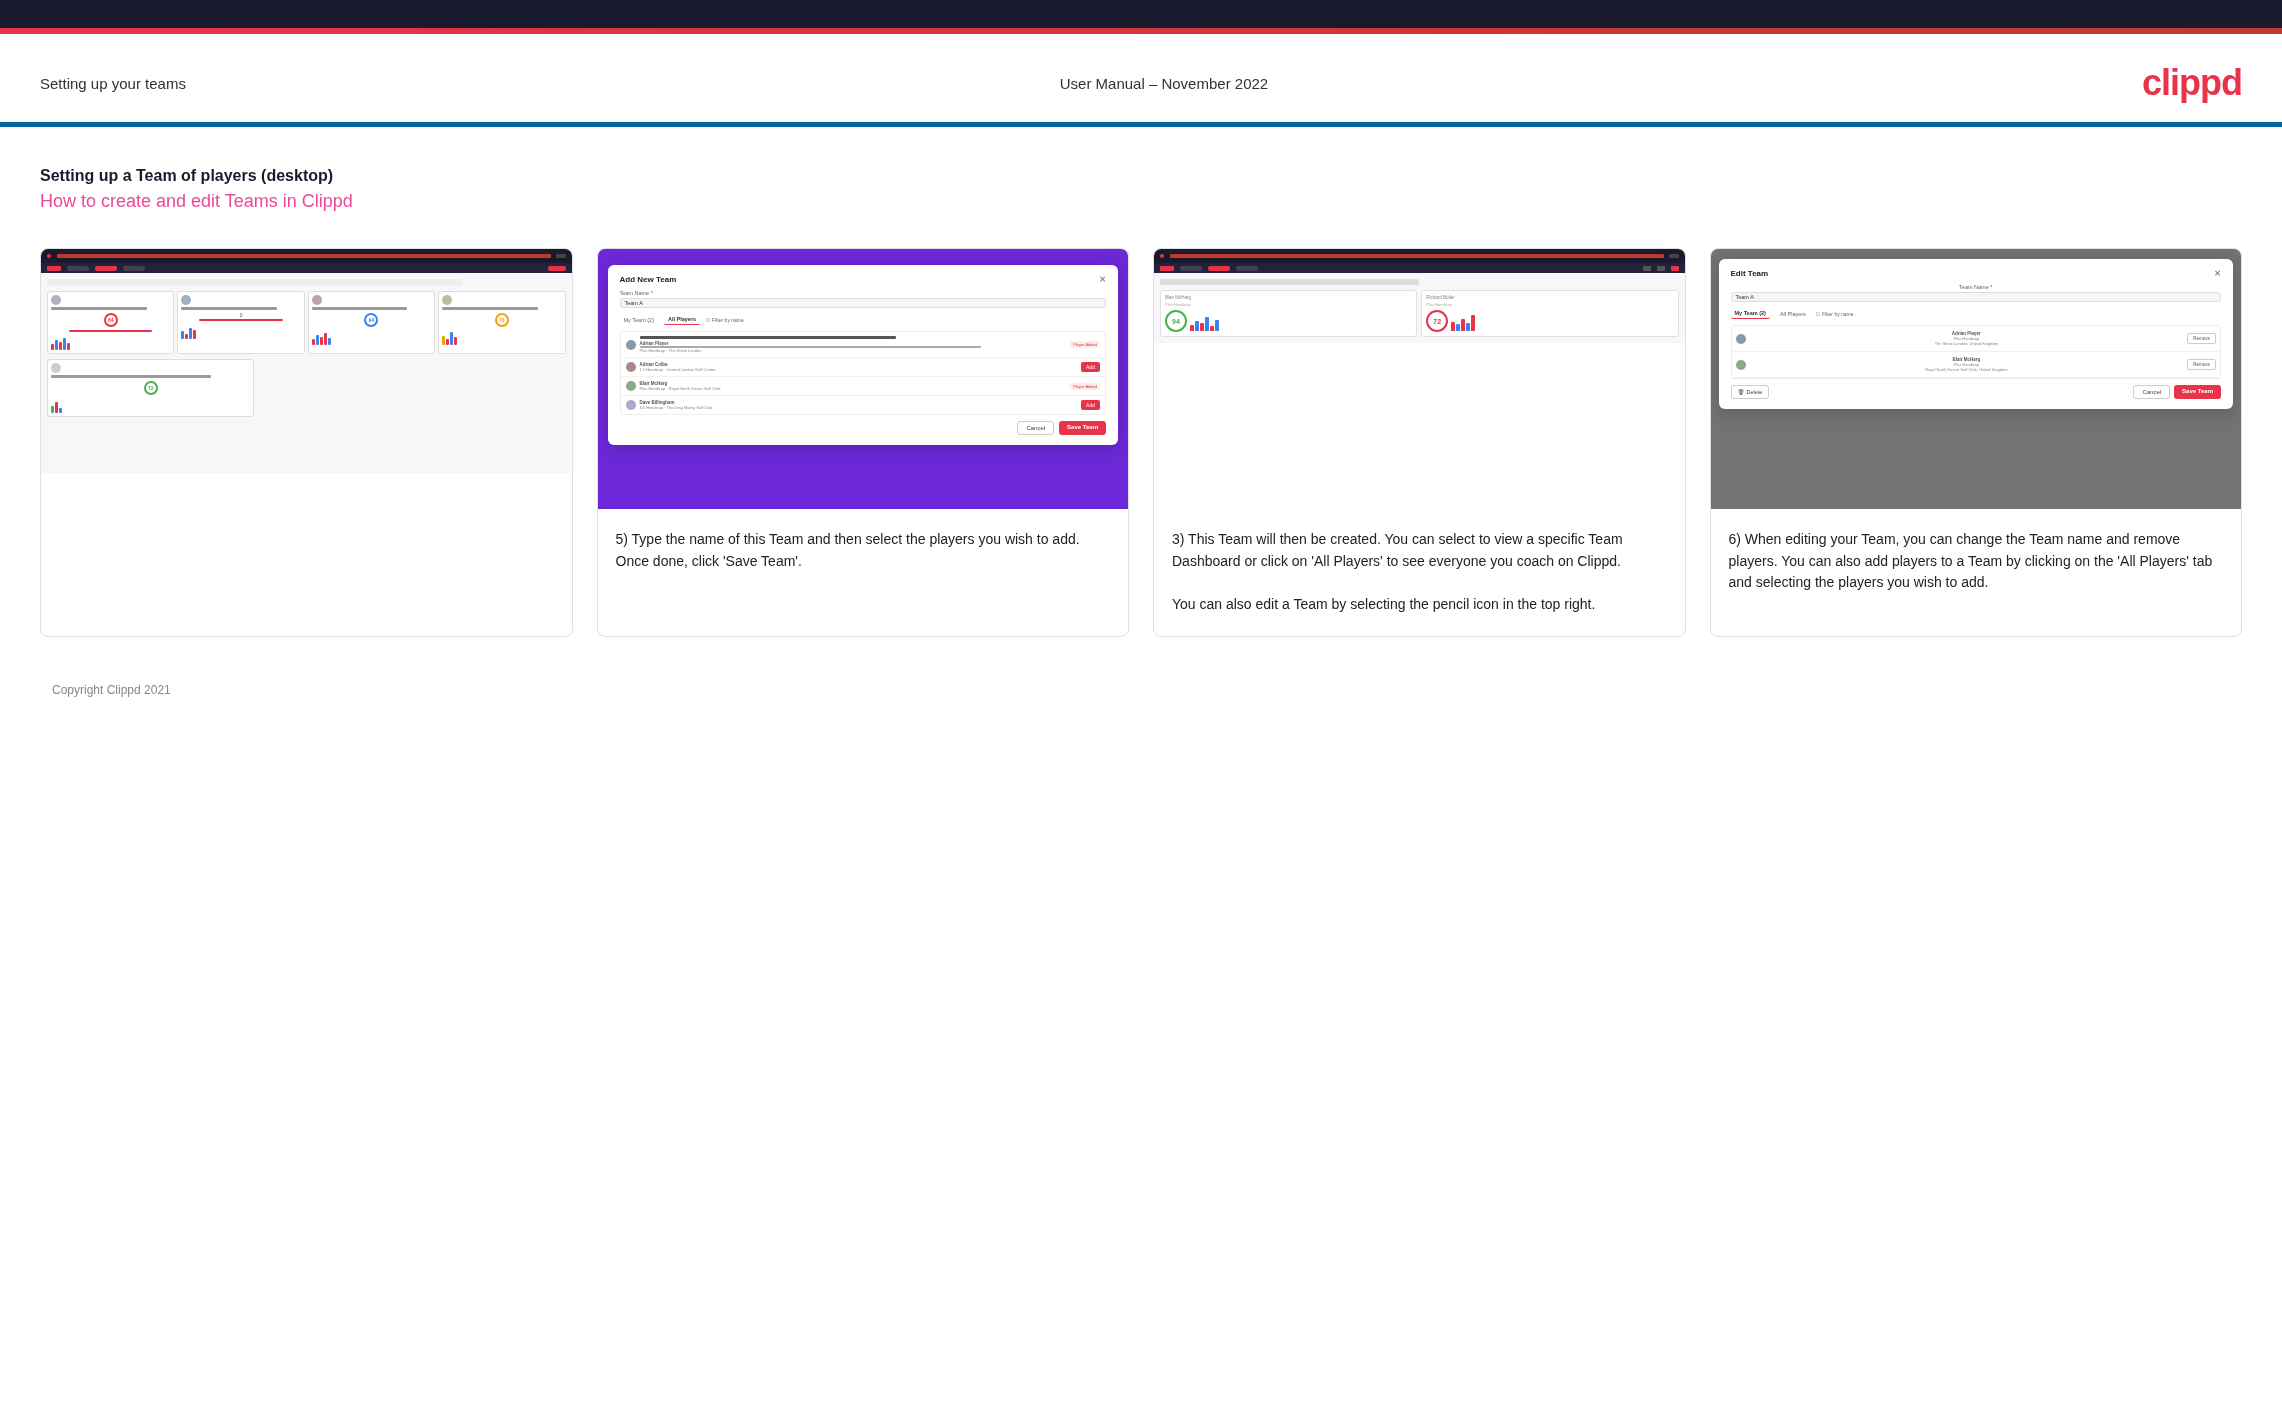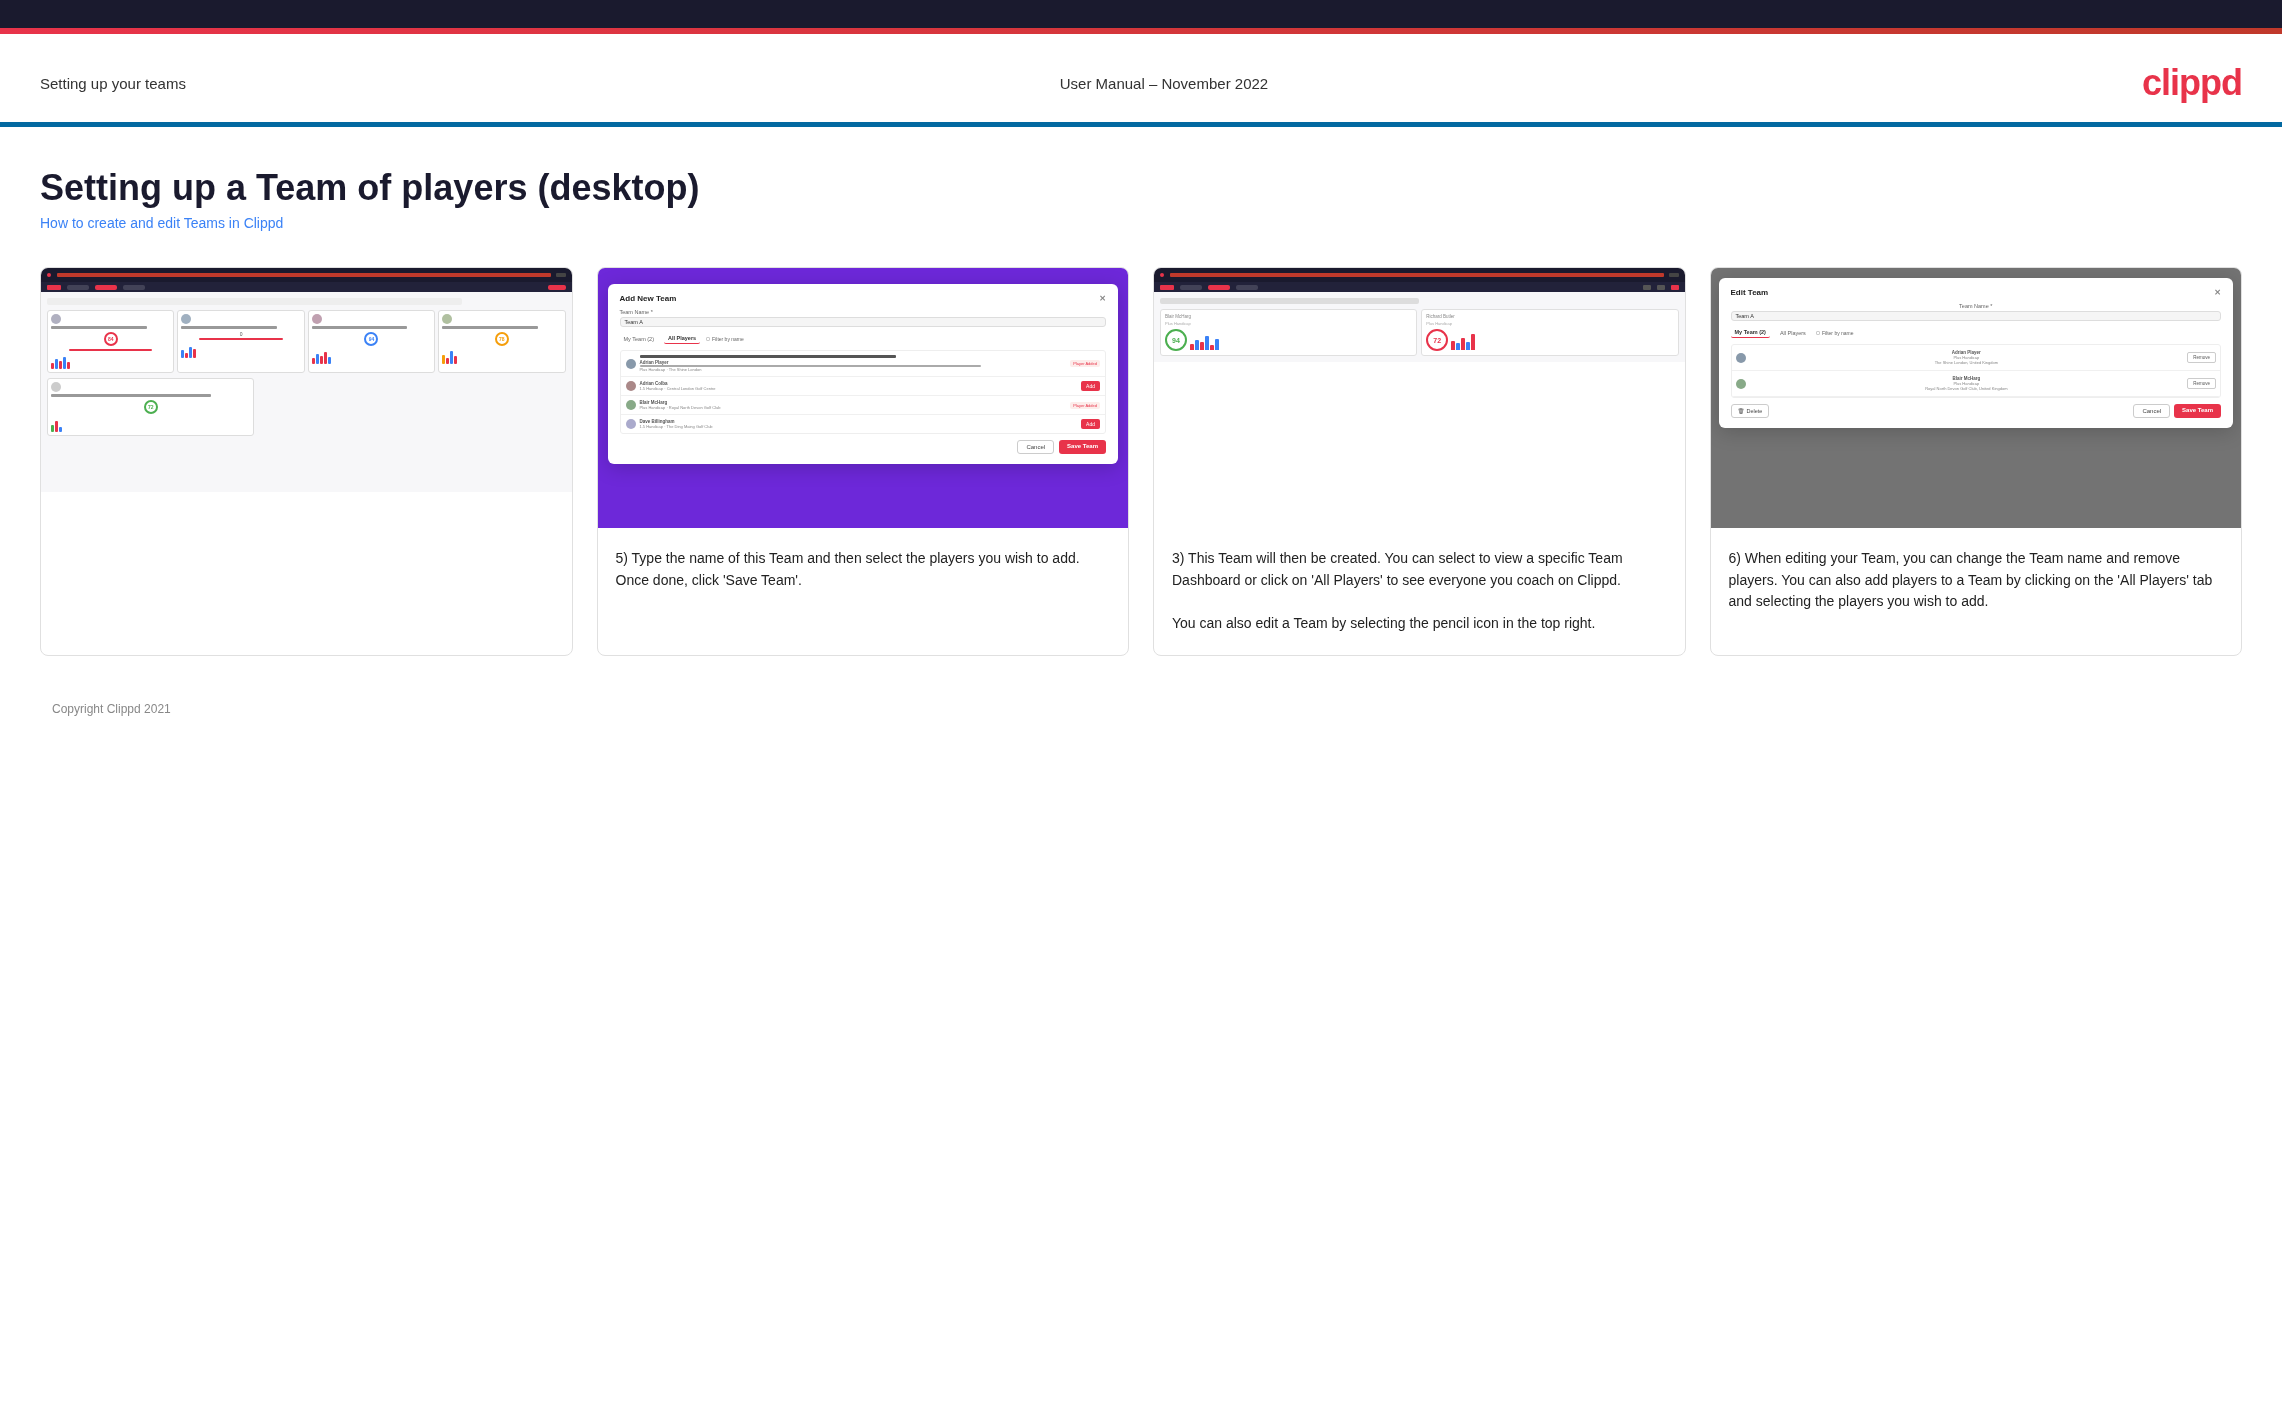"Setting up a Team of" .page-title { font-size: 36px -> 16px }
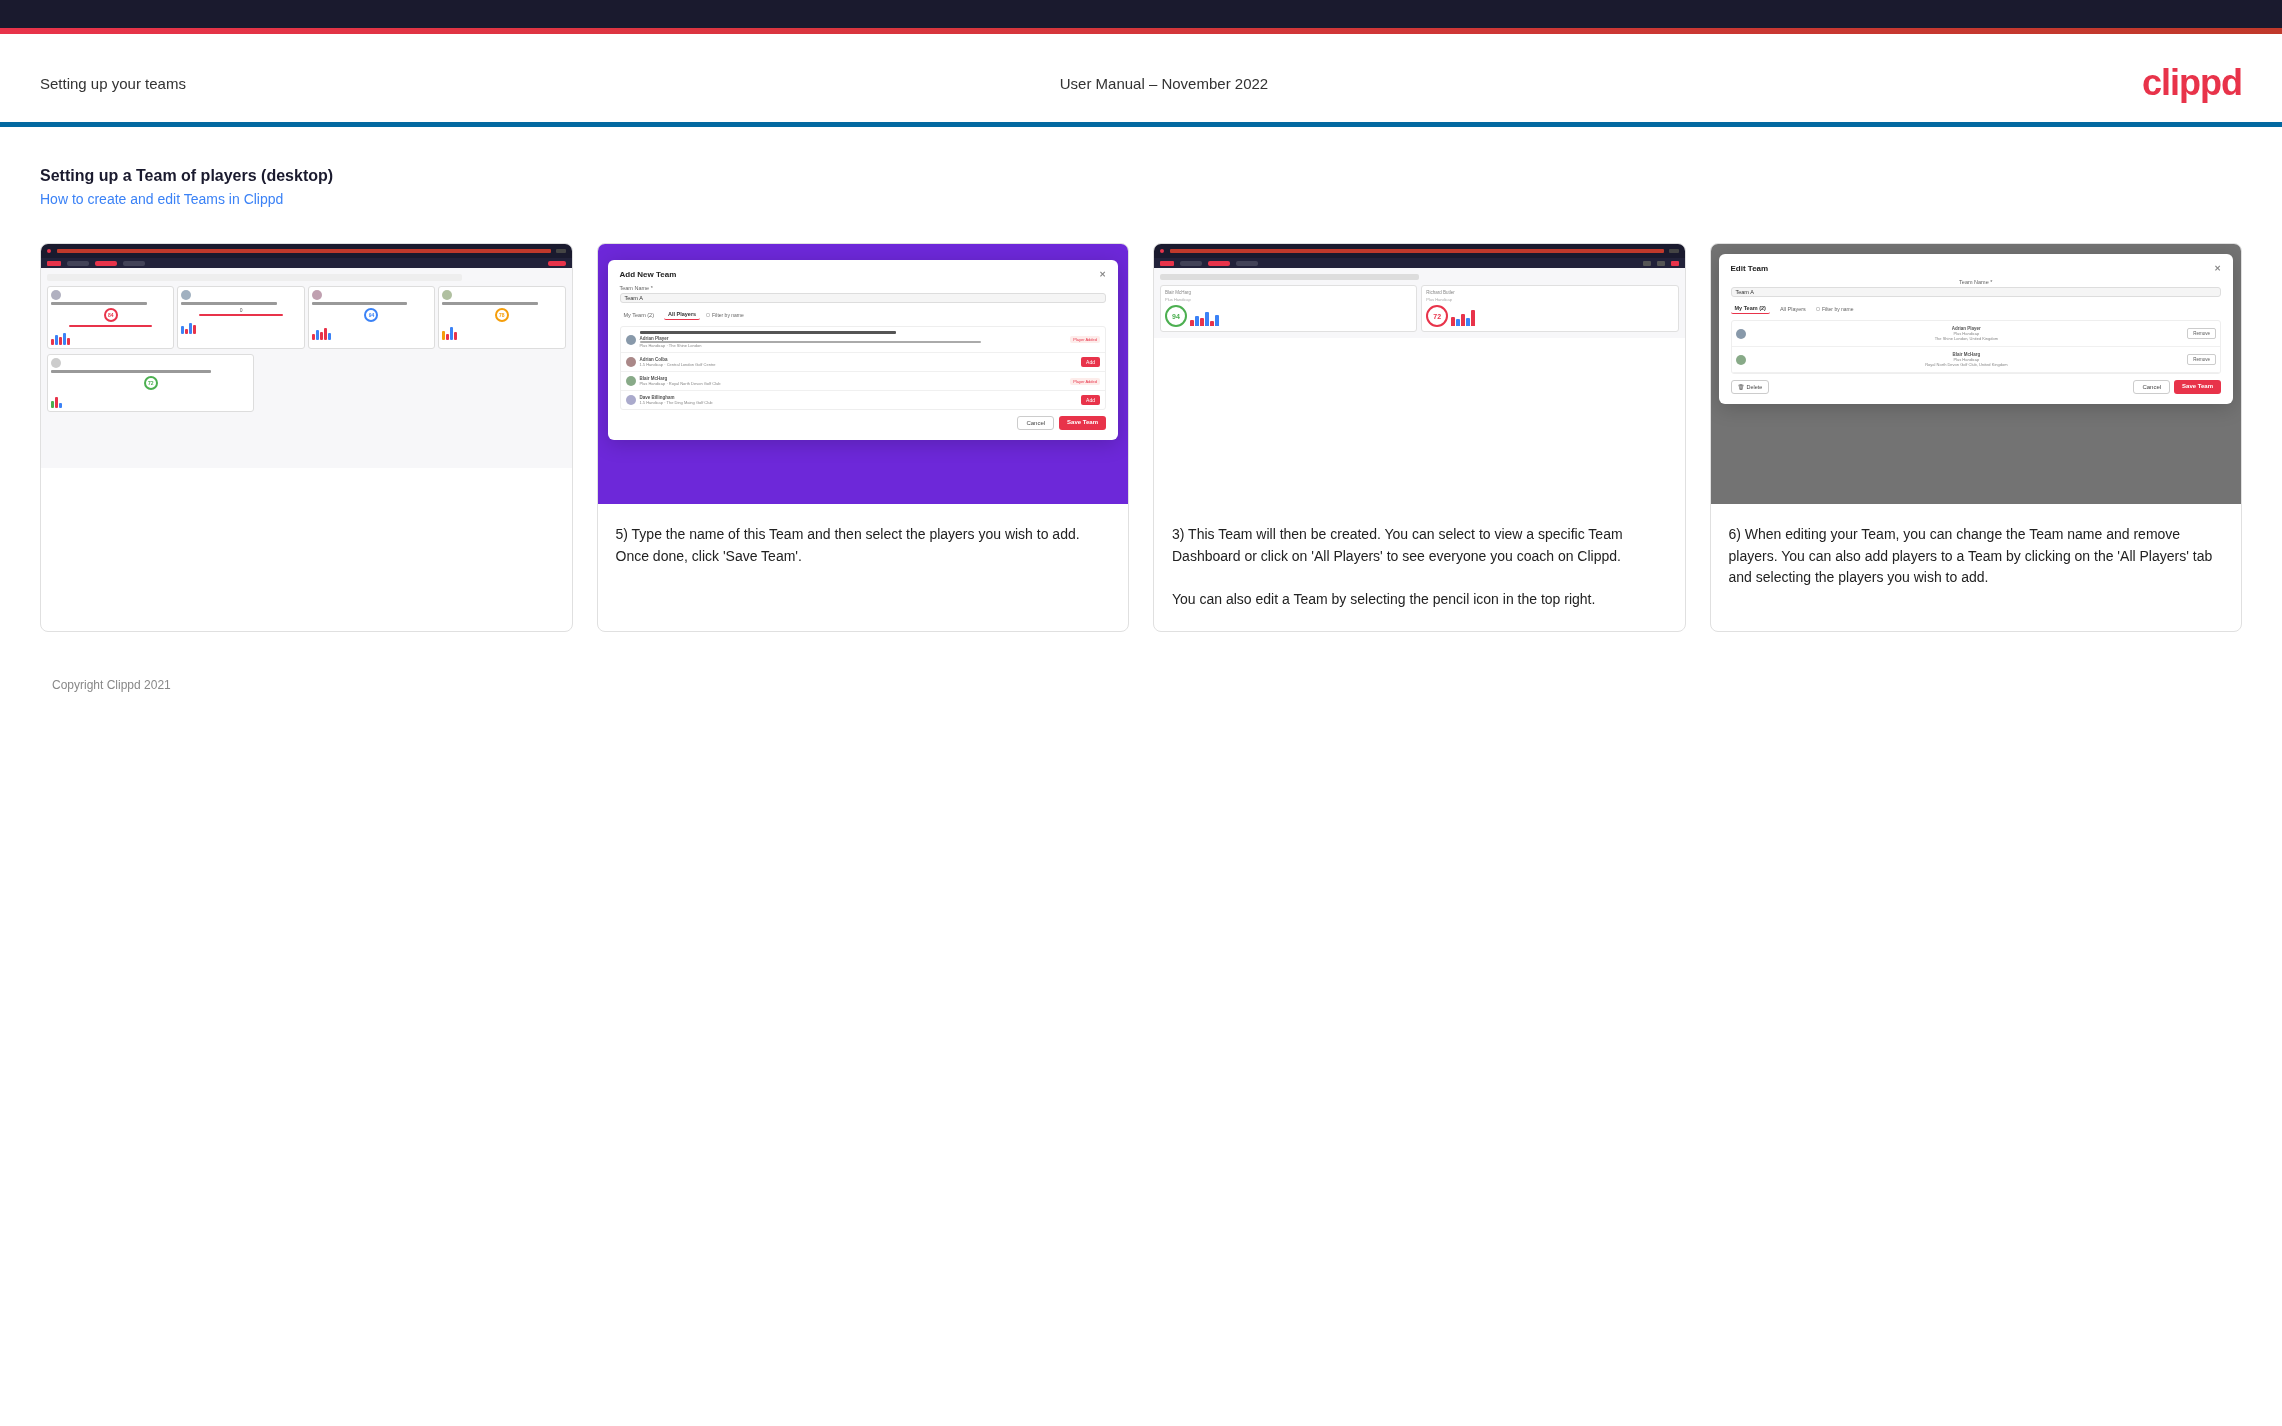"How to create and edit" .page-subtitle { color: #3b82f6 -> #ec4899; font-size: 14px -> 18px }
